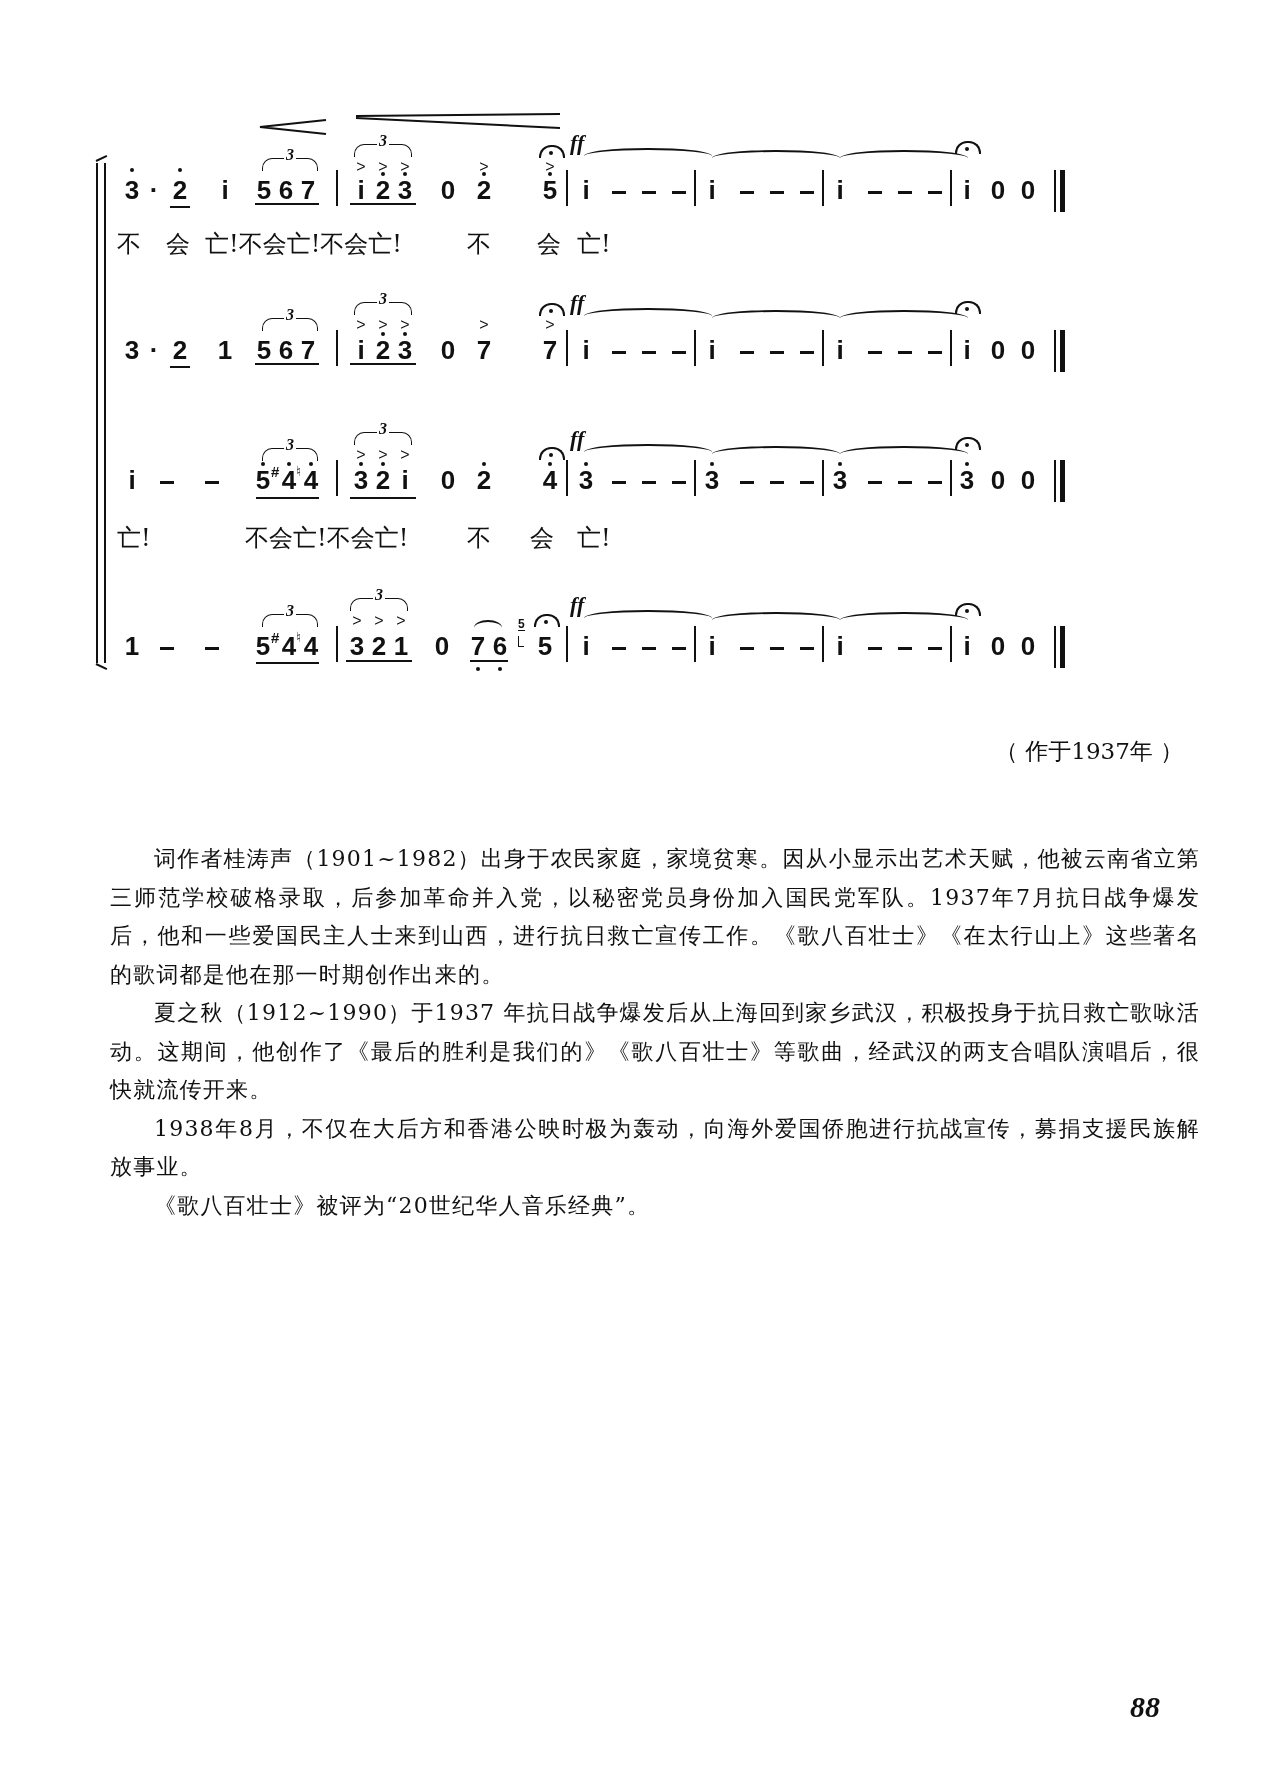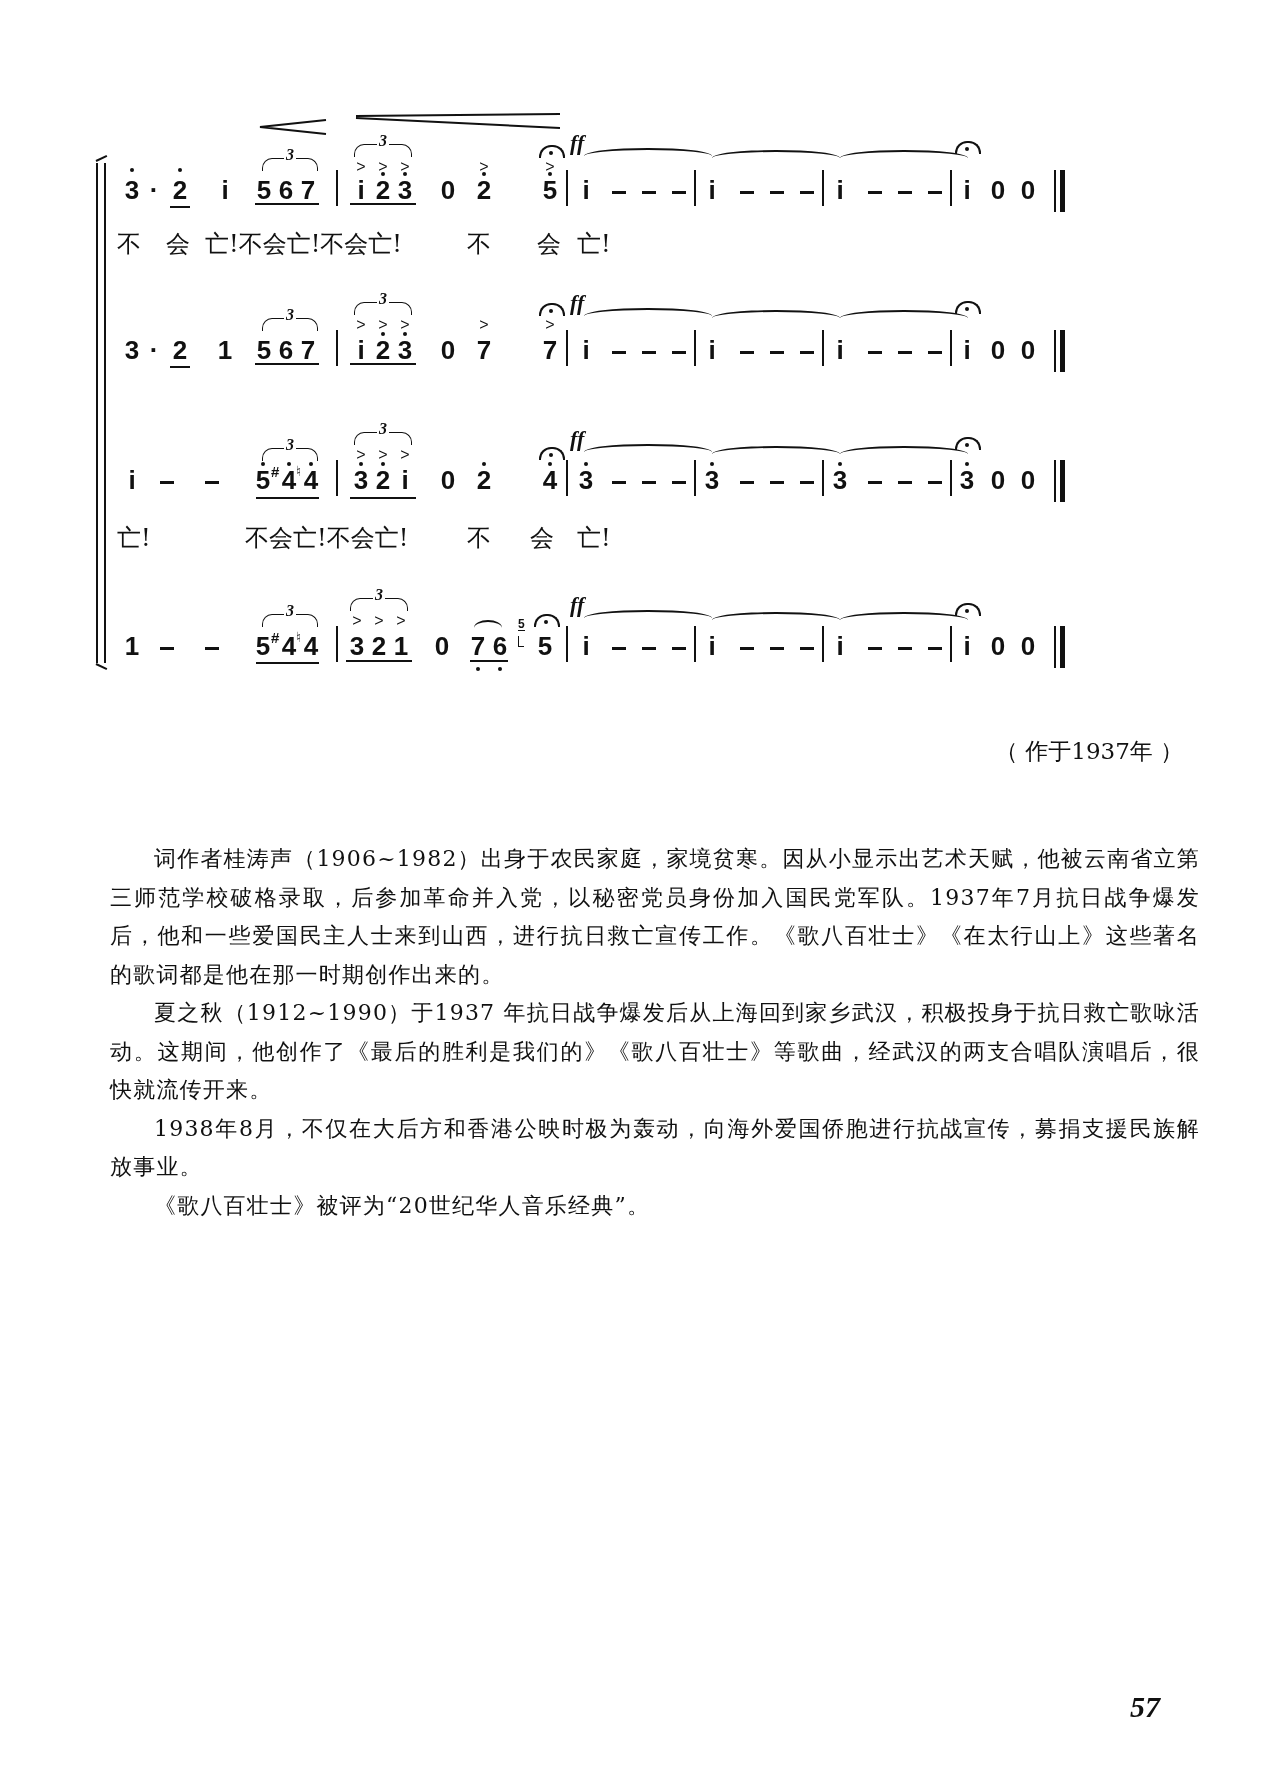"词作者桂涛声（1906~1982）出身于农民家庭，家境贫寒。因从小显示出艺术天赋" p { text: 1906 -> 1901 }
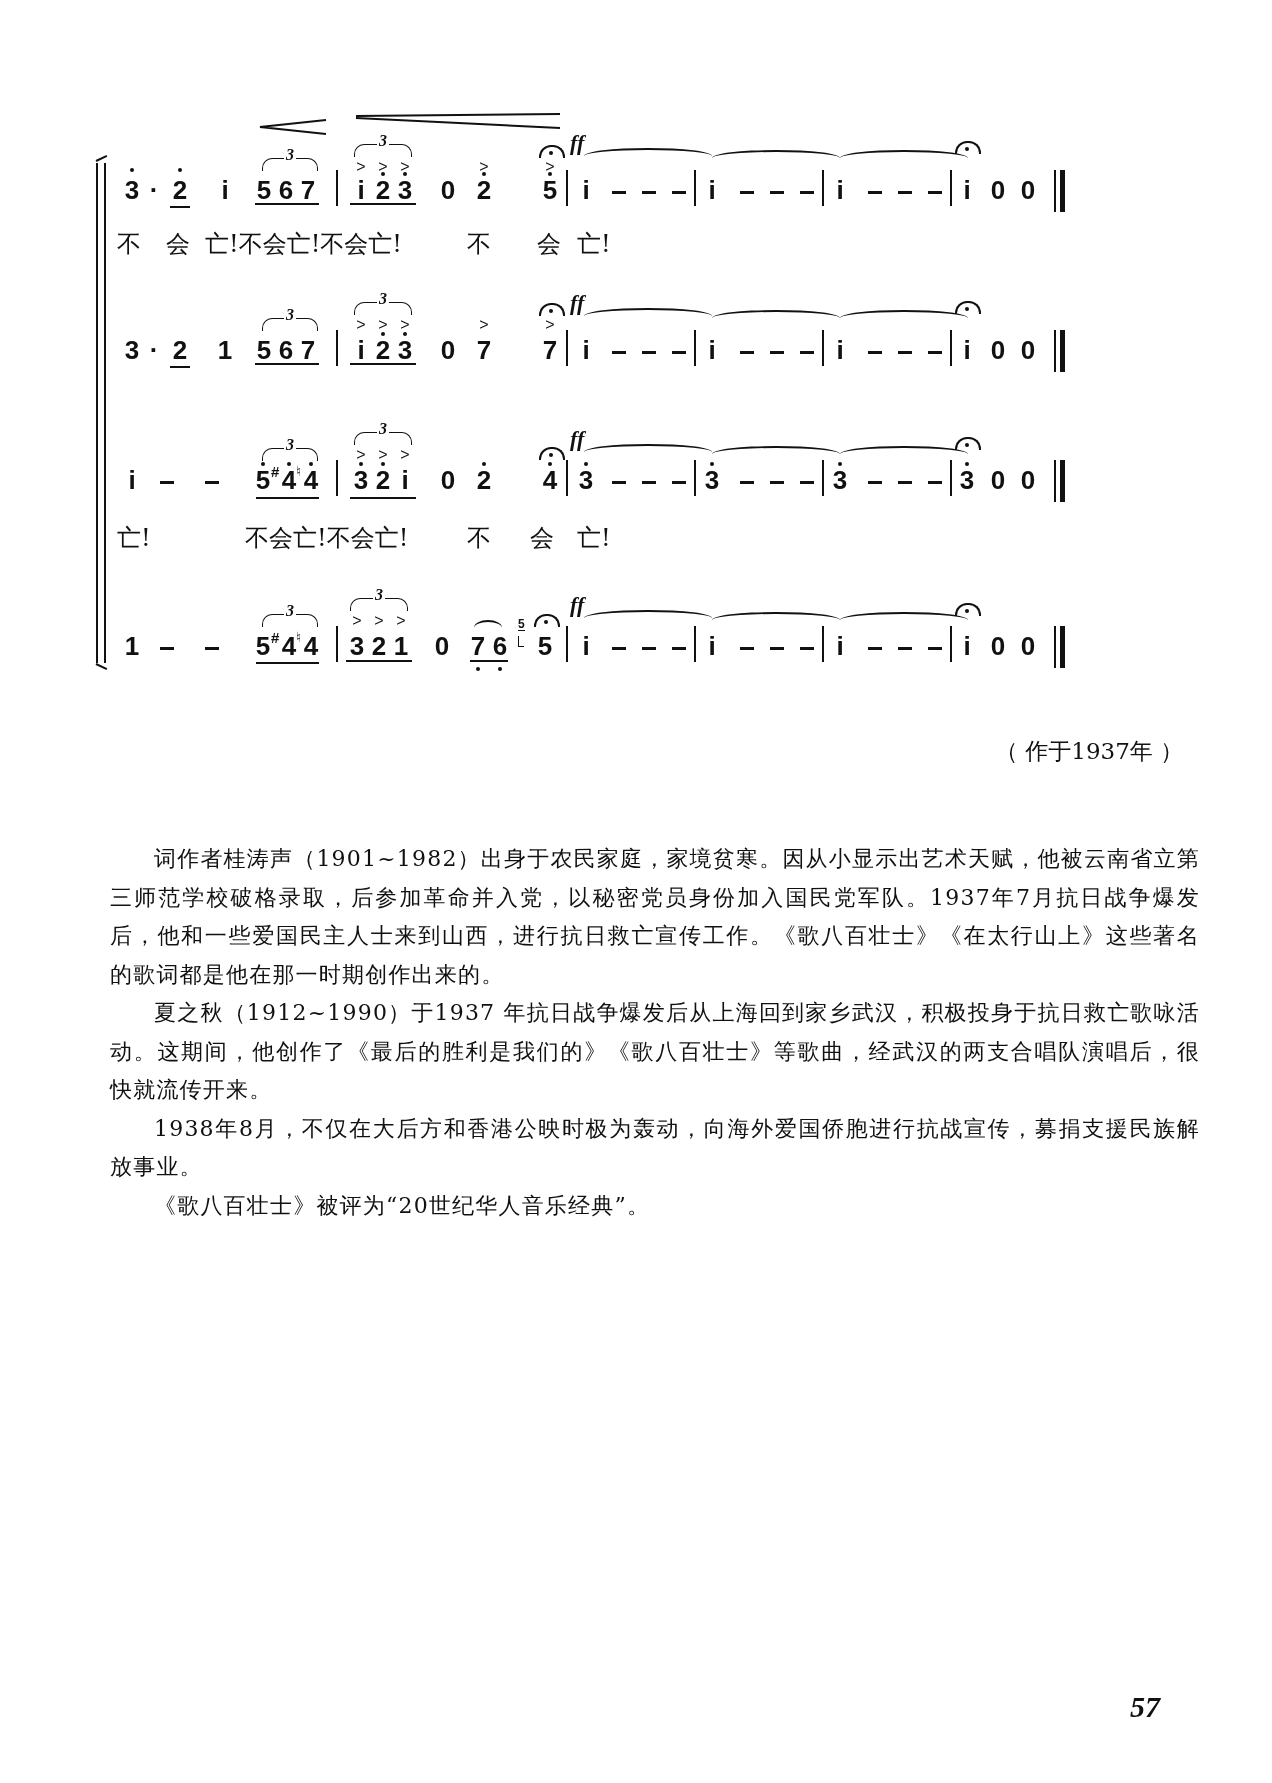"57" div.abs { text: 57 -> 88 }
